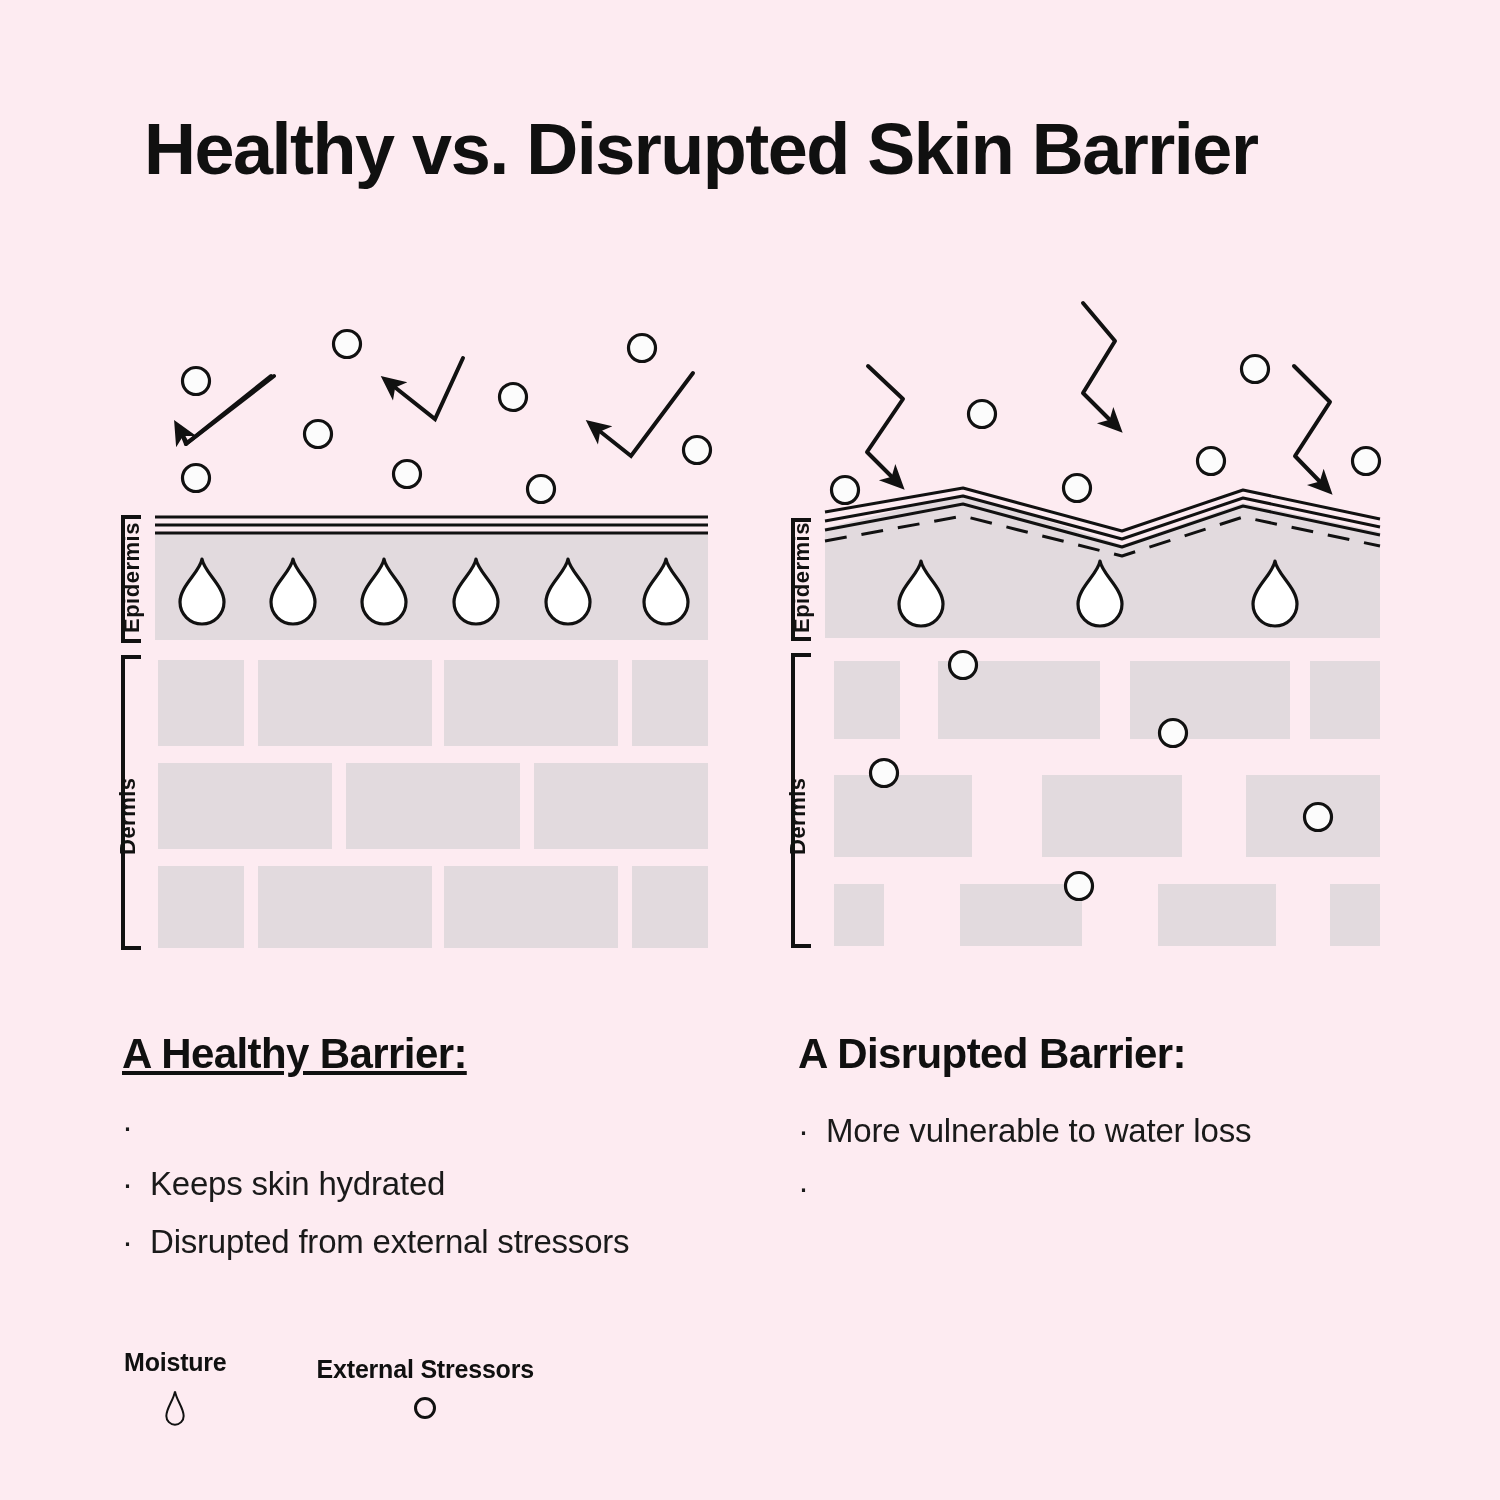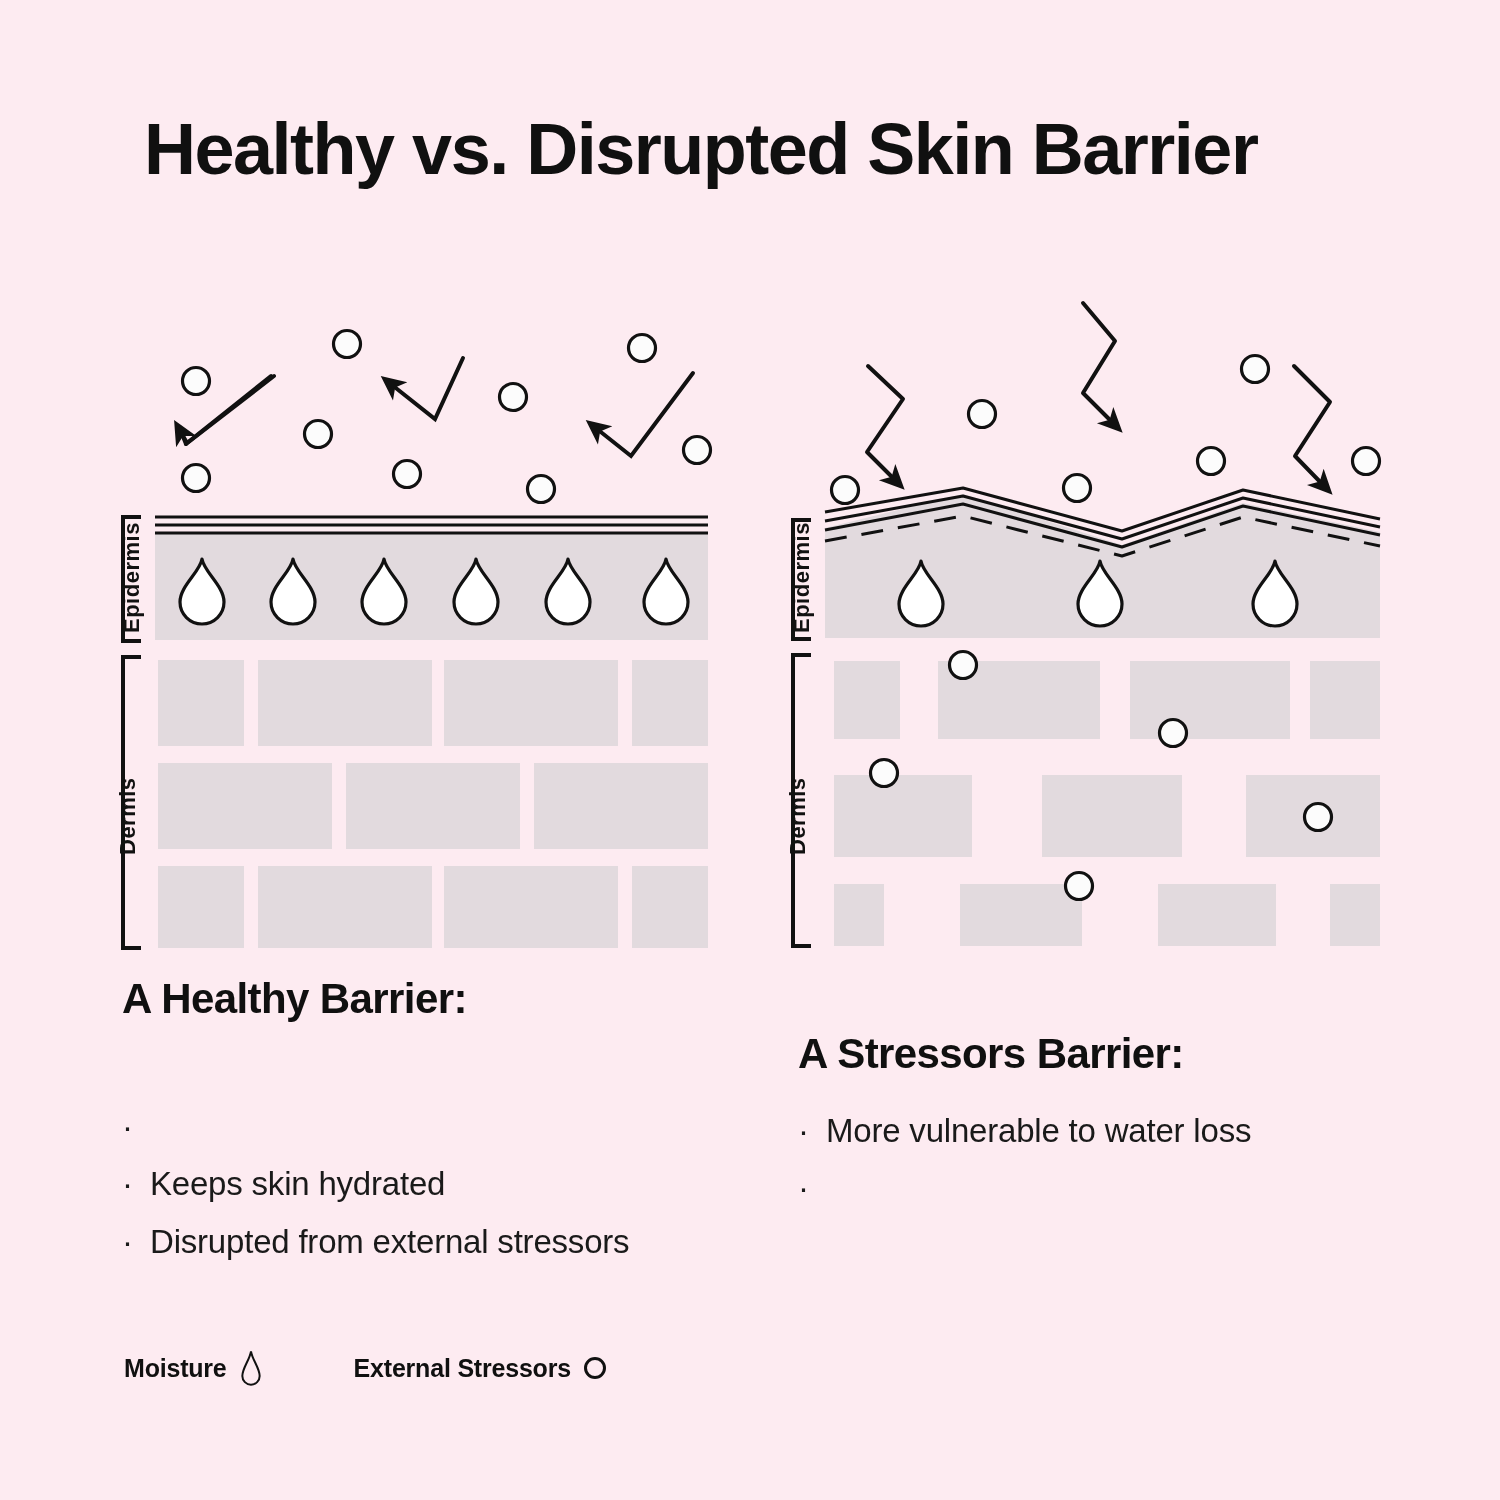"A Healthy Barrier:" .head-left { text-decoration: none -> underline; top: 975px -> 1030px }
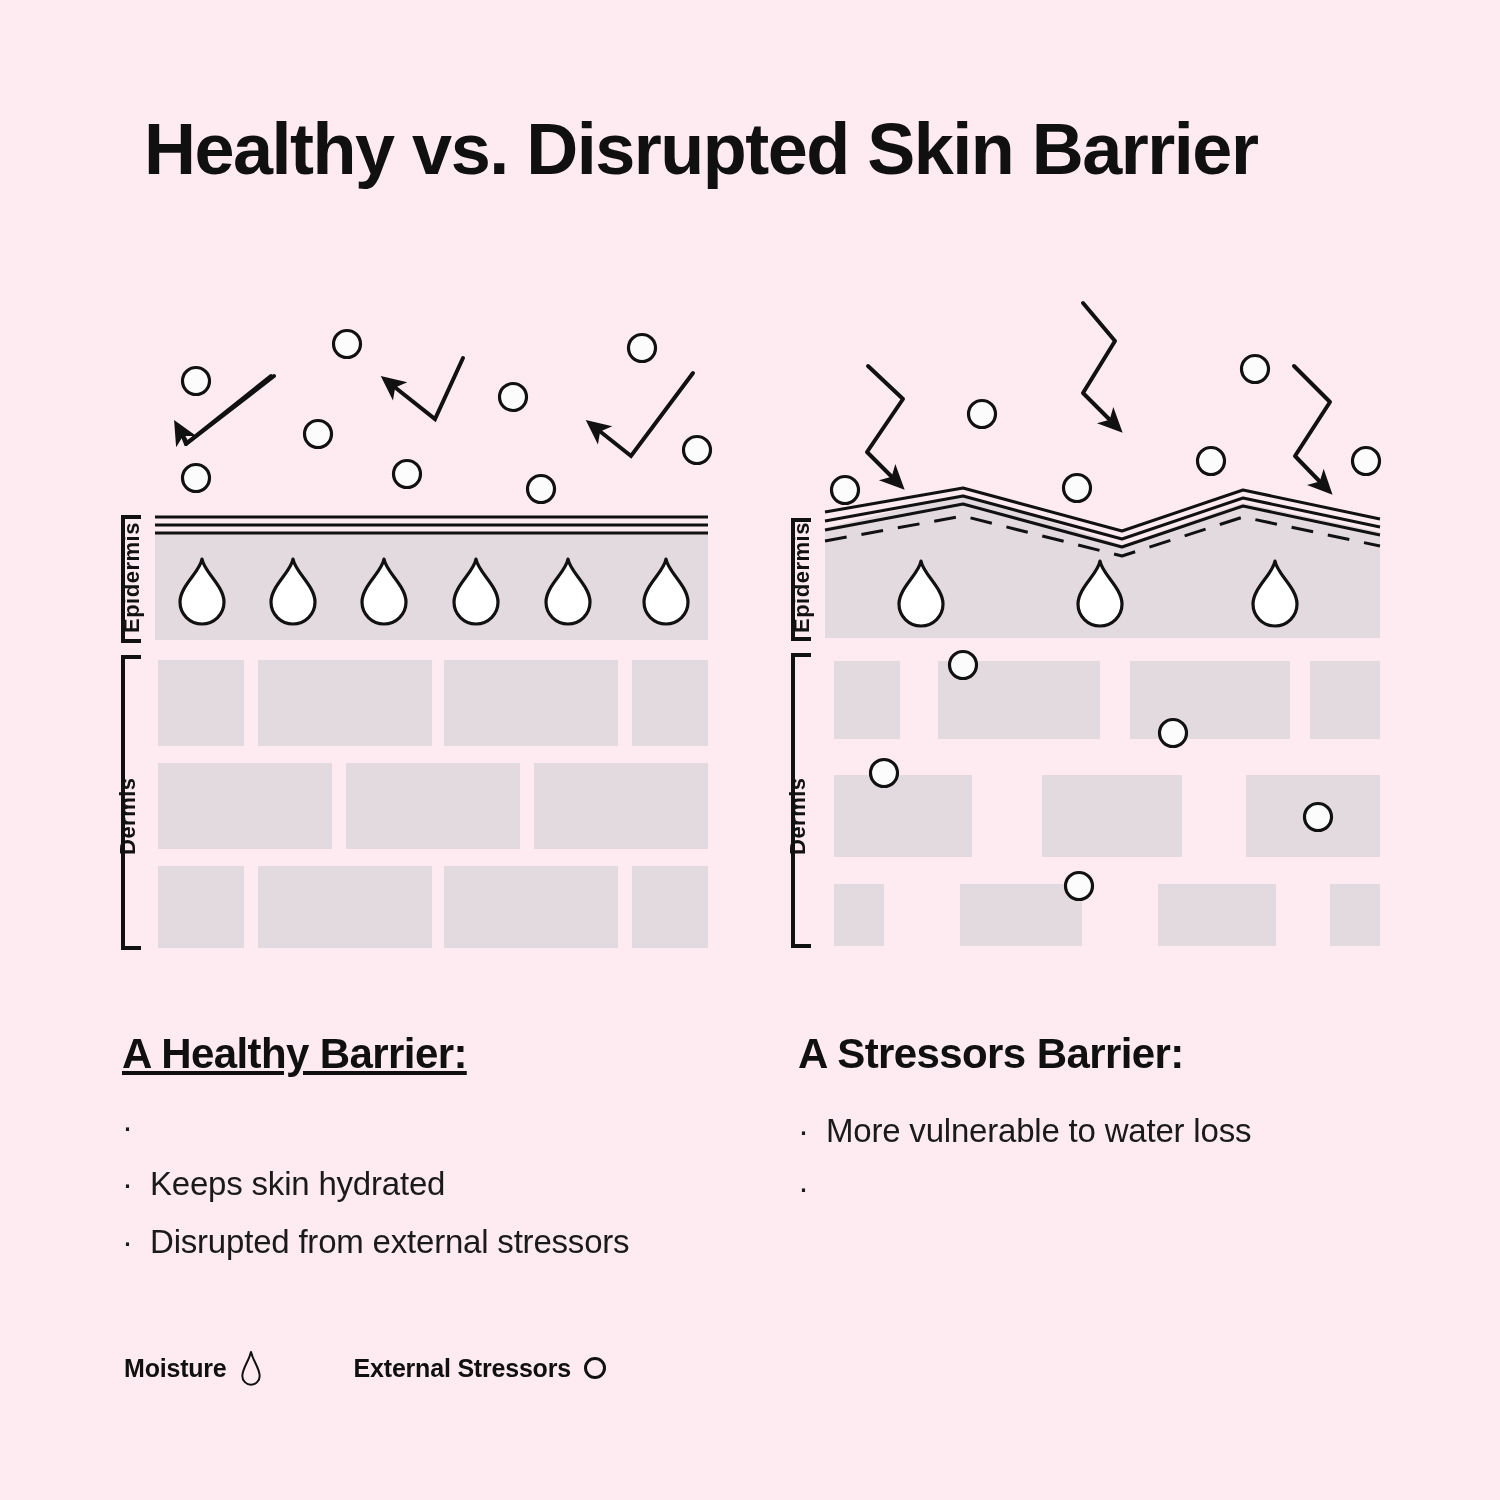"A Stressors Barrier:" div.col-head { text: Stressors -> Disrupted }
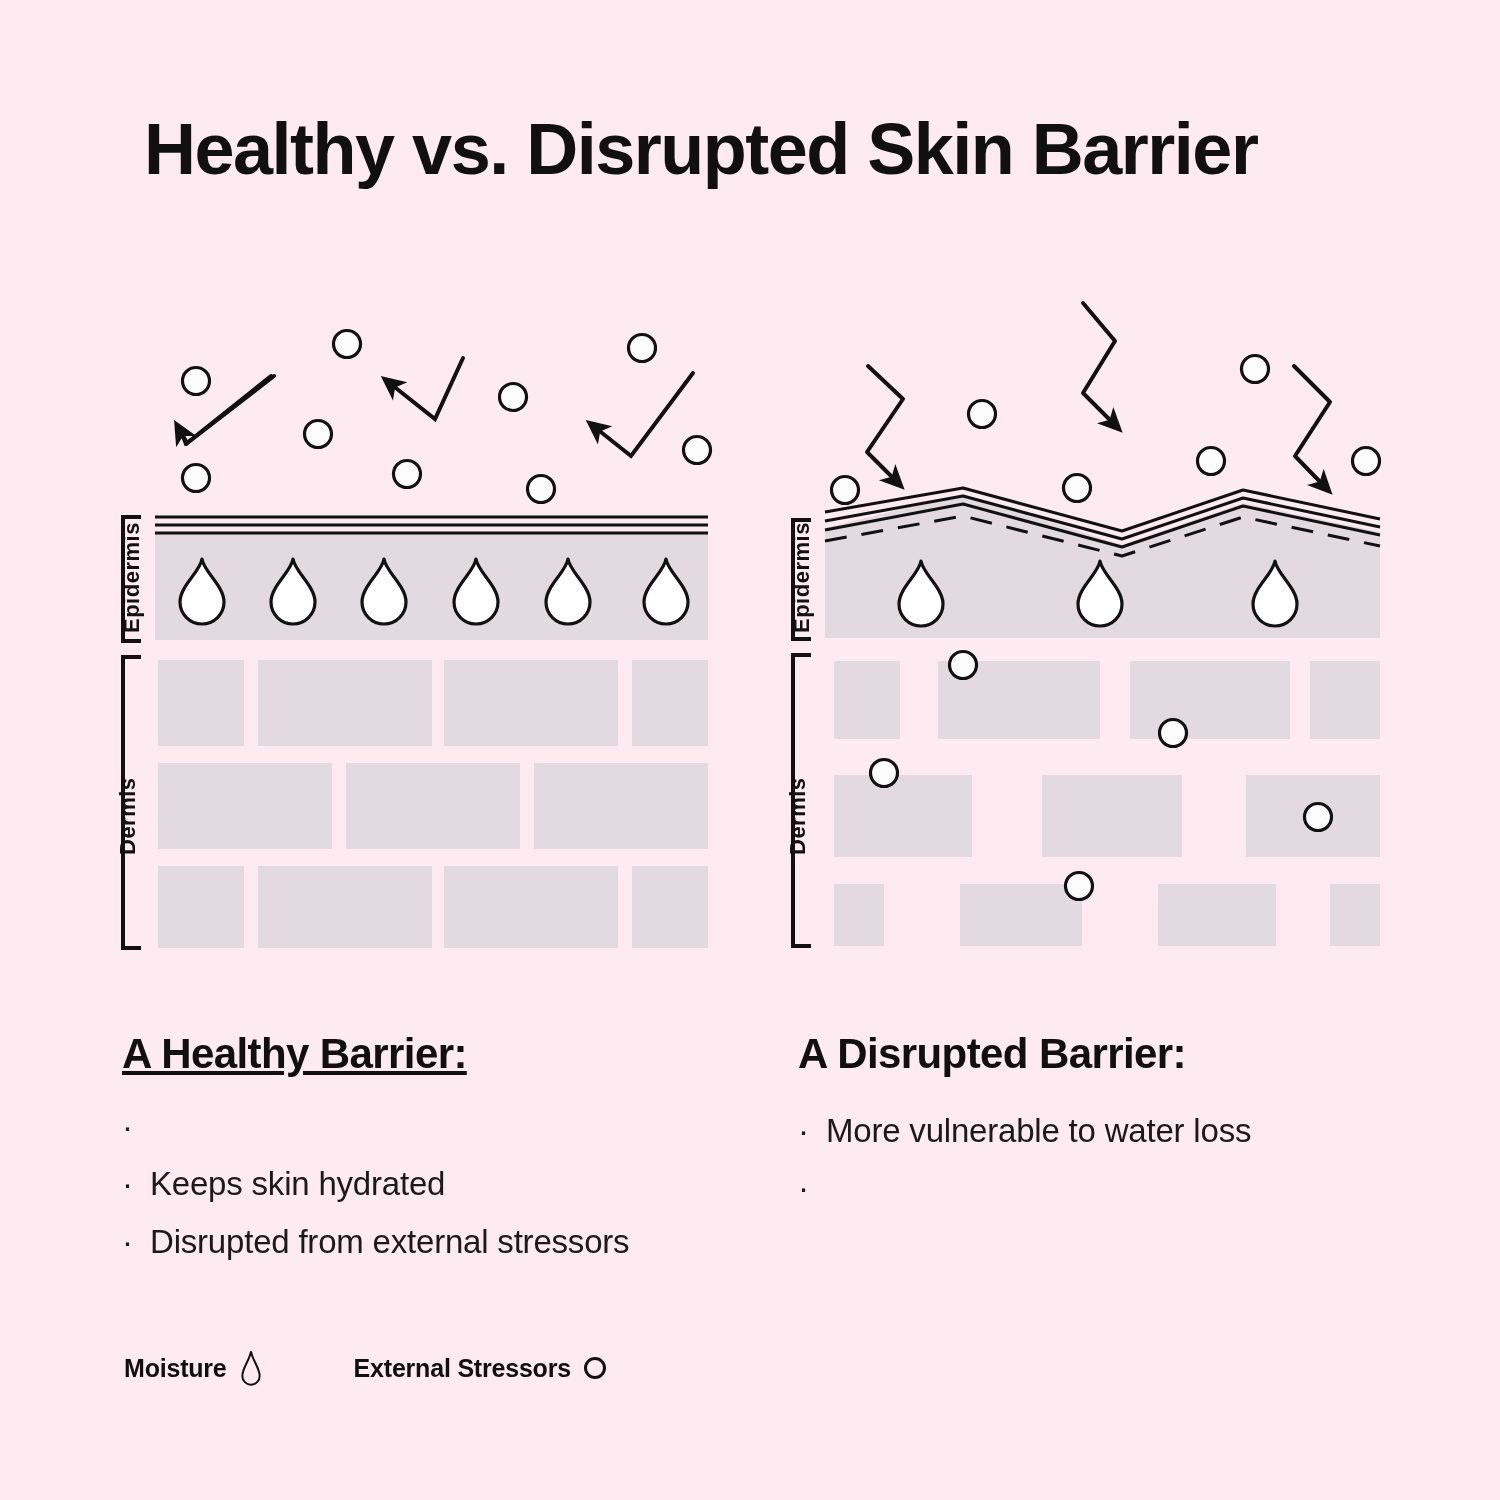"Moisture" .legend-item { flex-direction: none -> column }
